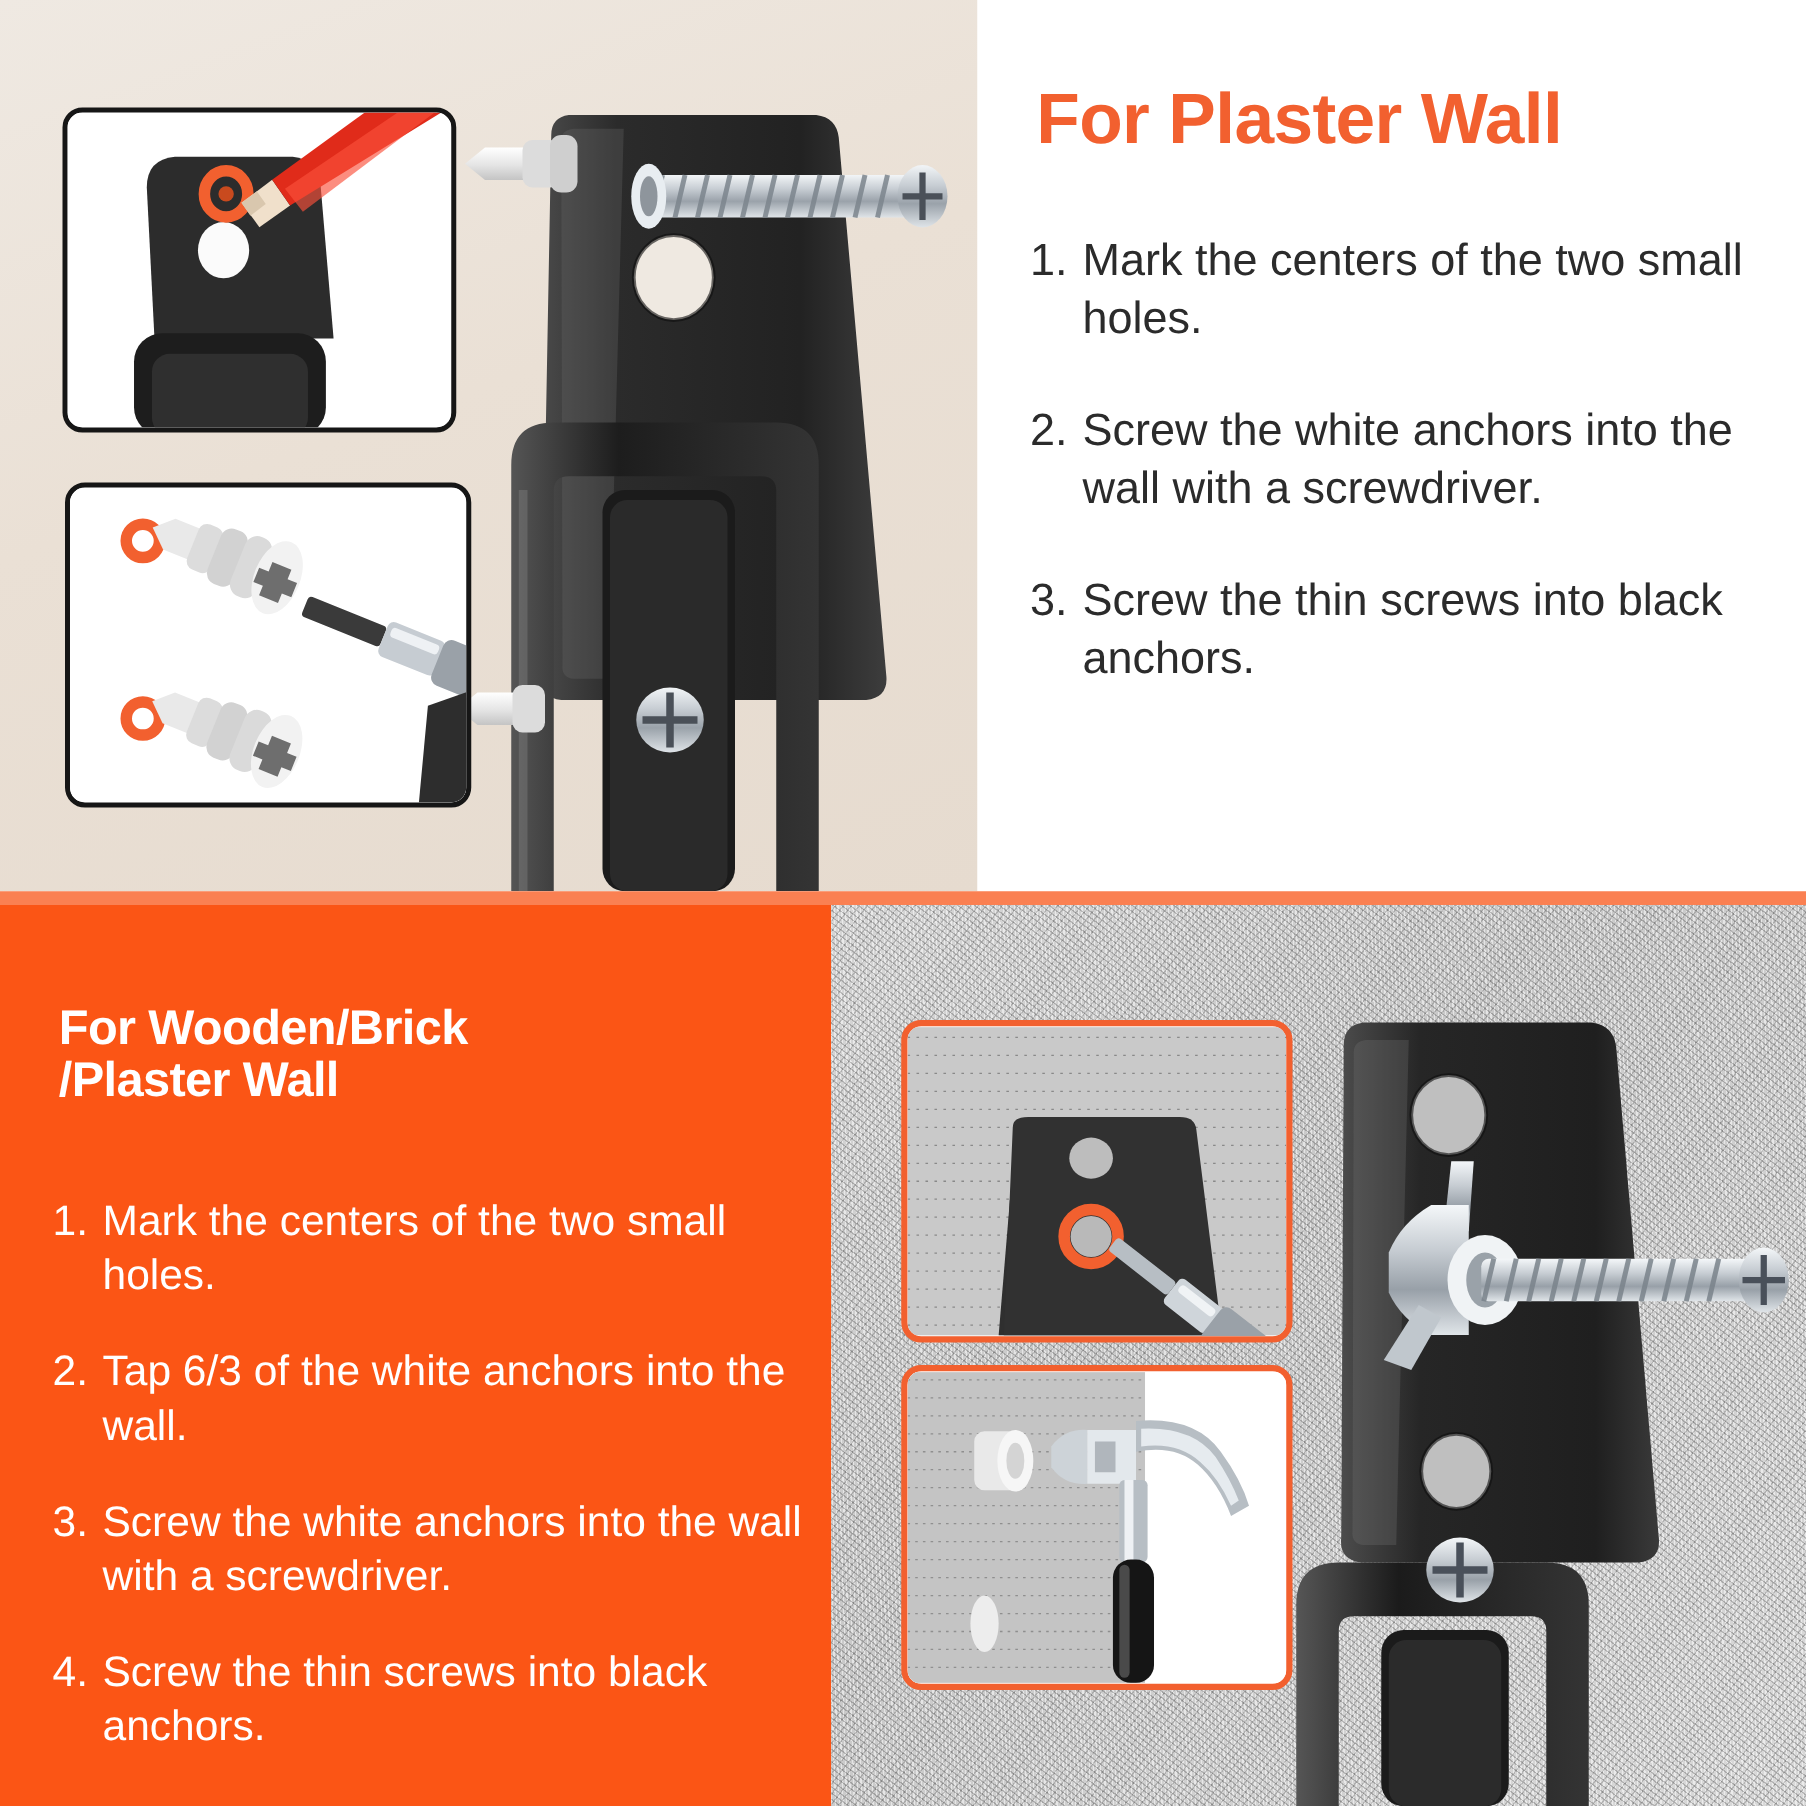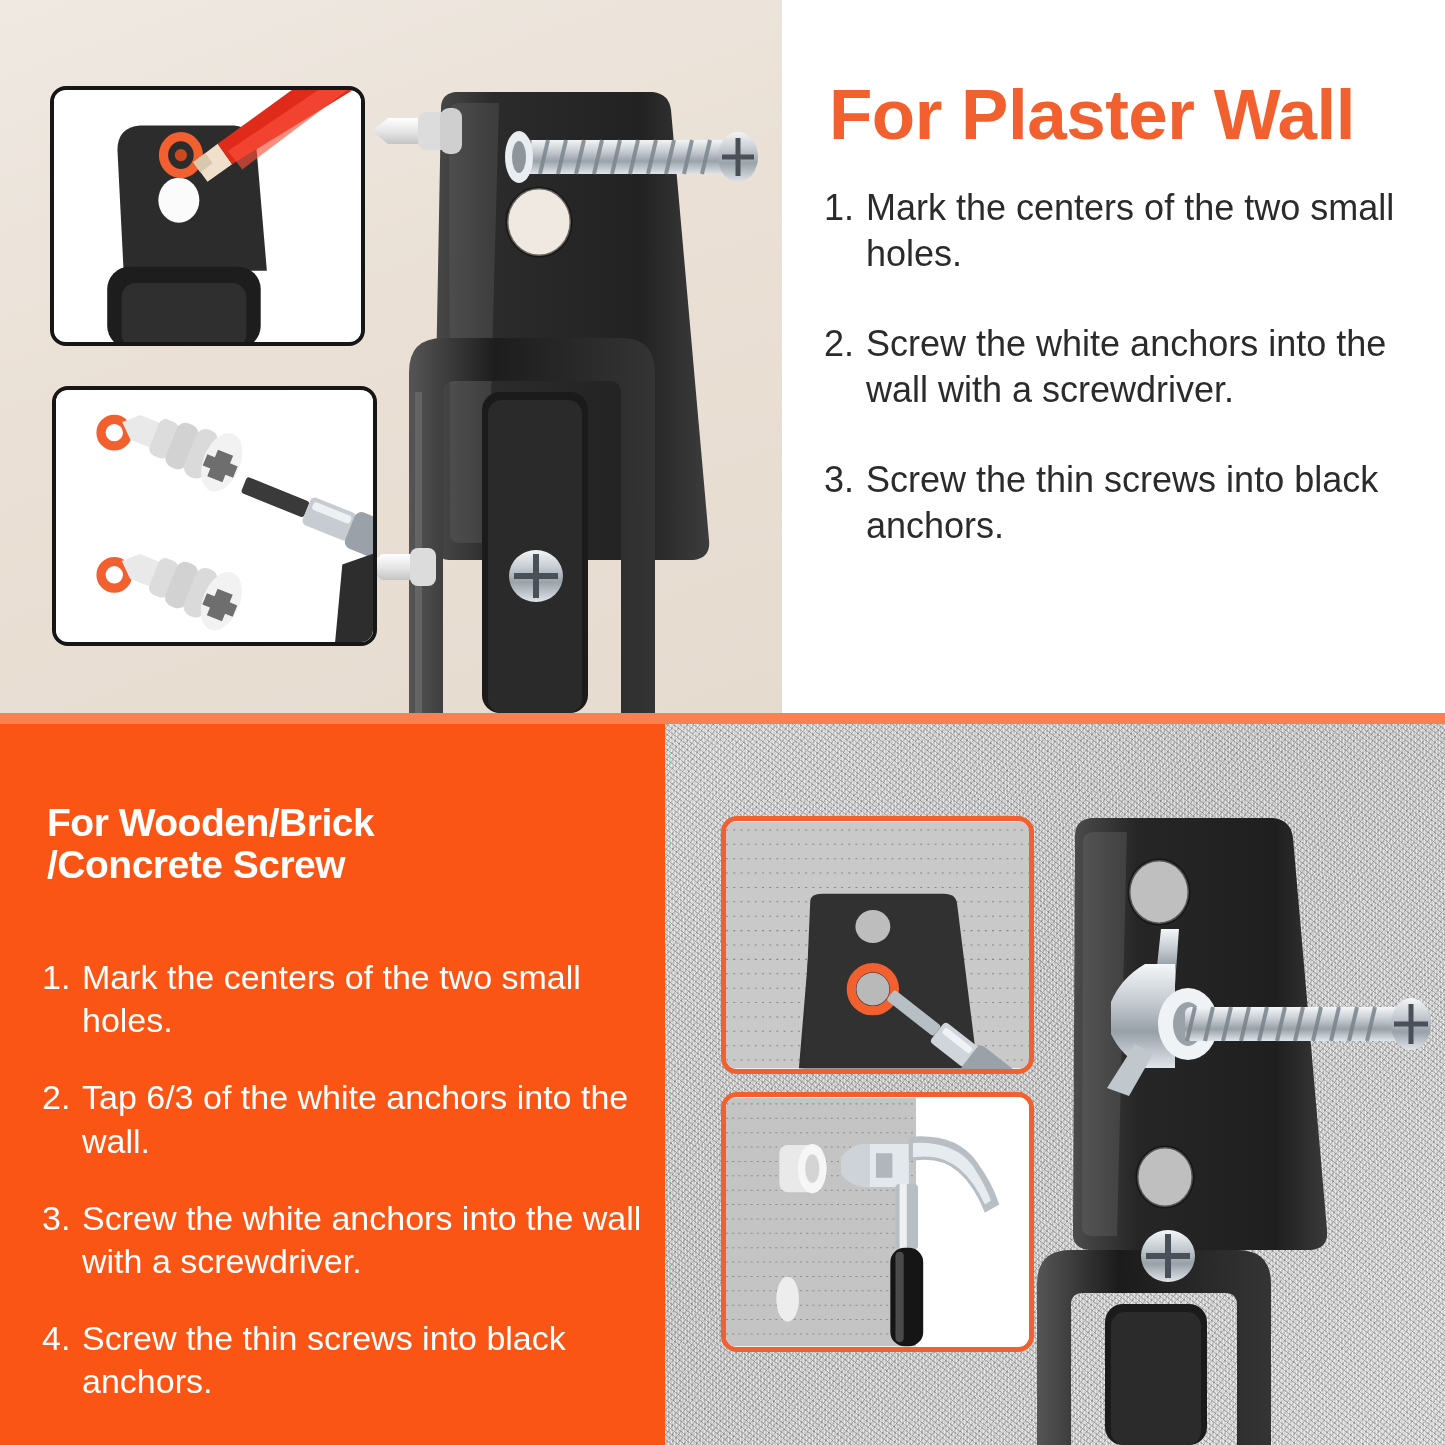"For Plaster Wall" .h-orange { font-size: 71px -> 57px; margin-top: 12px -> none }
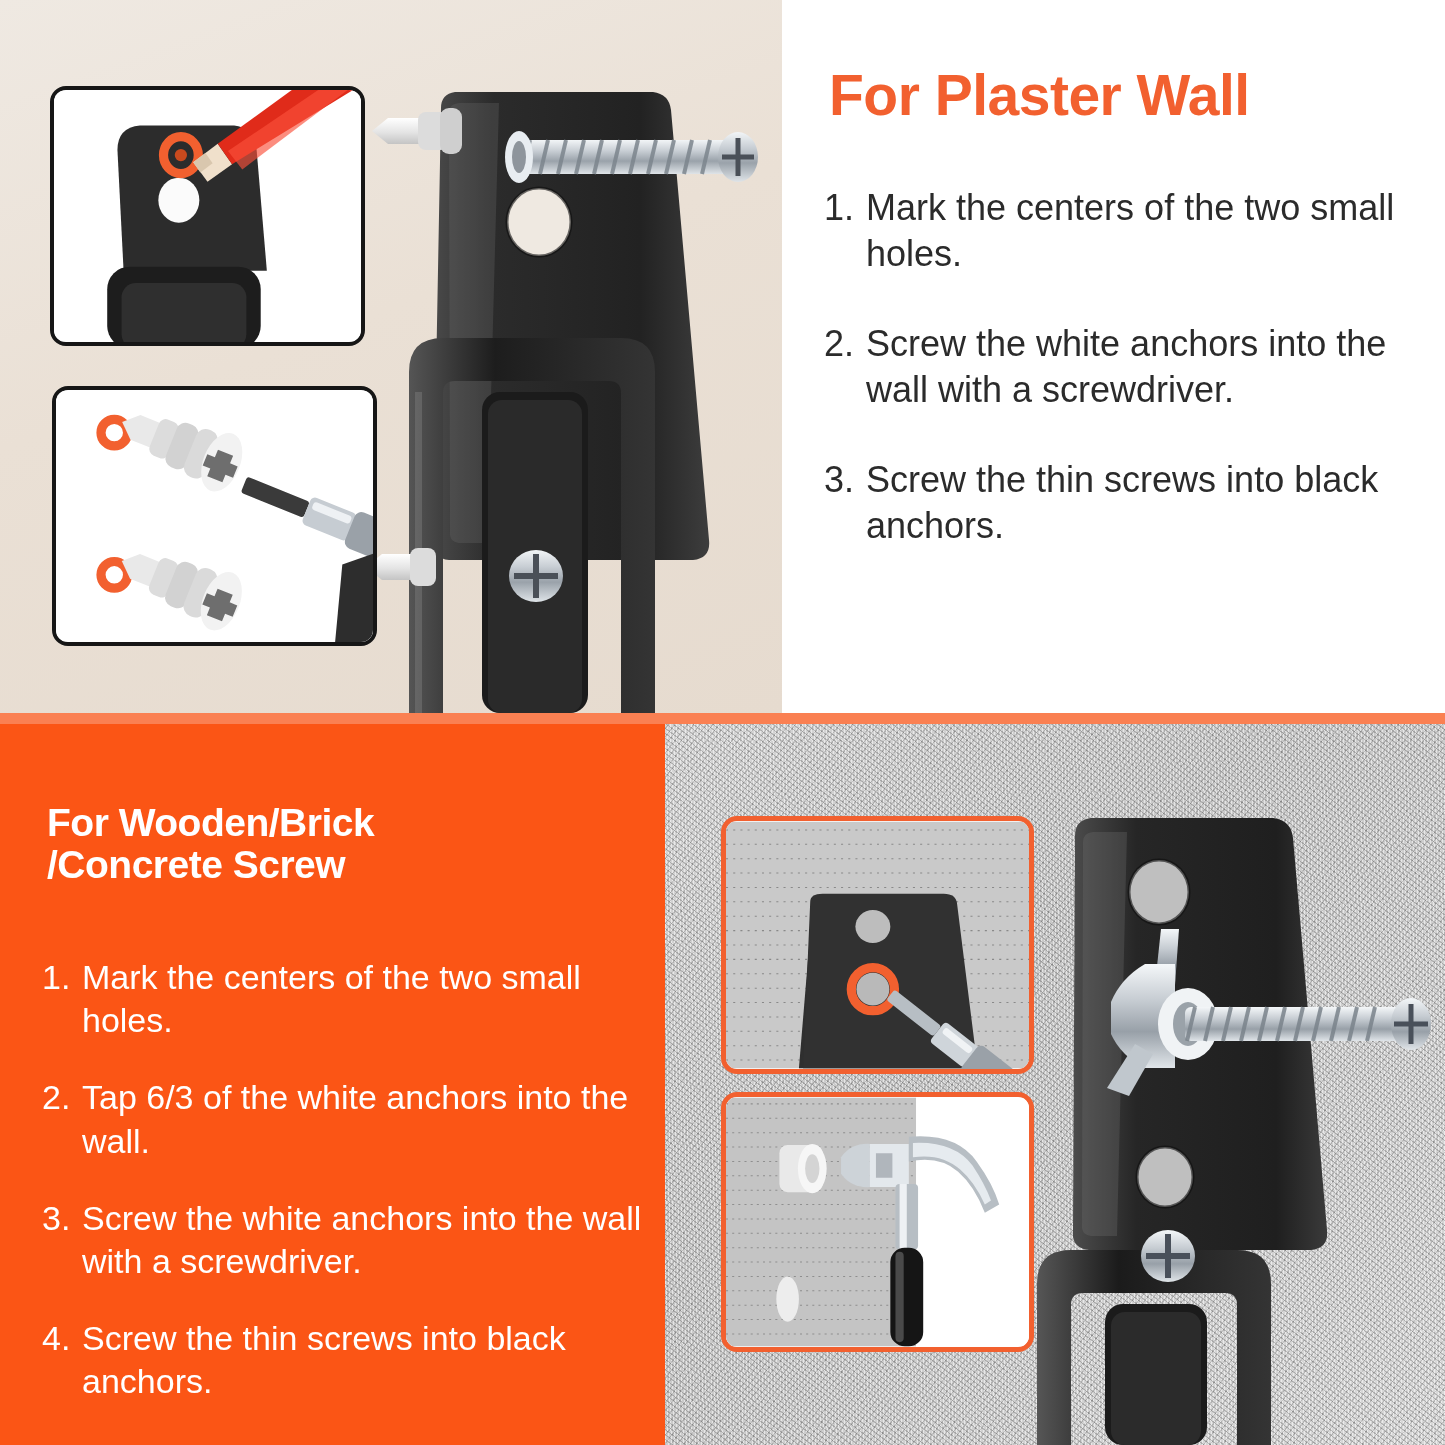"/Concrete Screw" span { text: /Concrete Screw -> /Plaster Wall }
